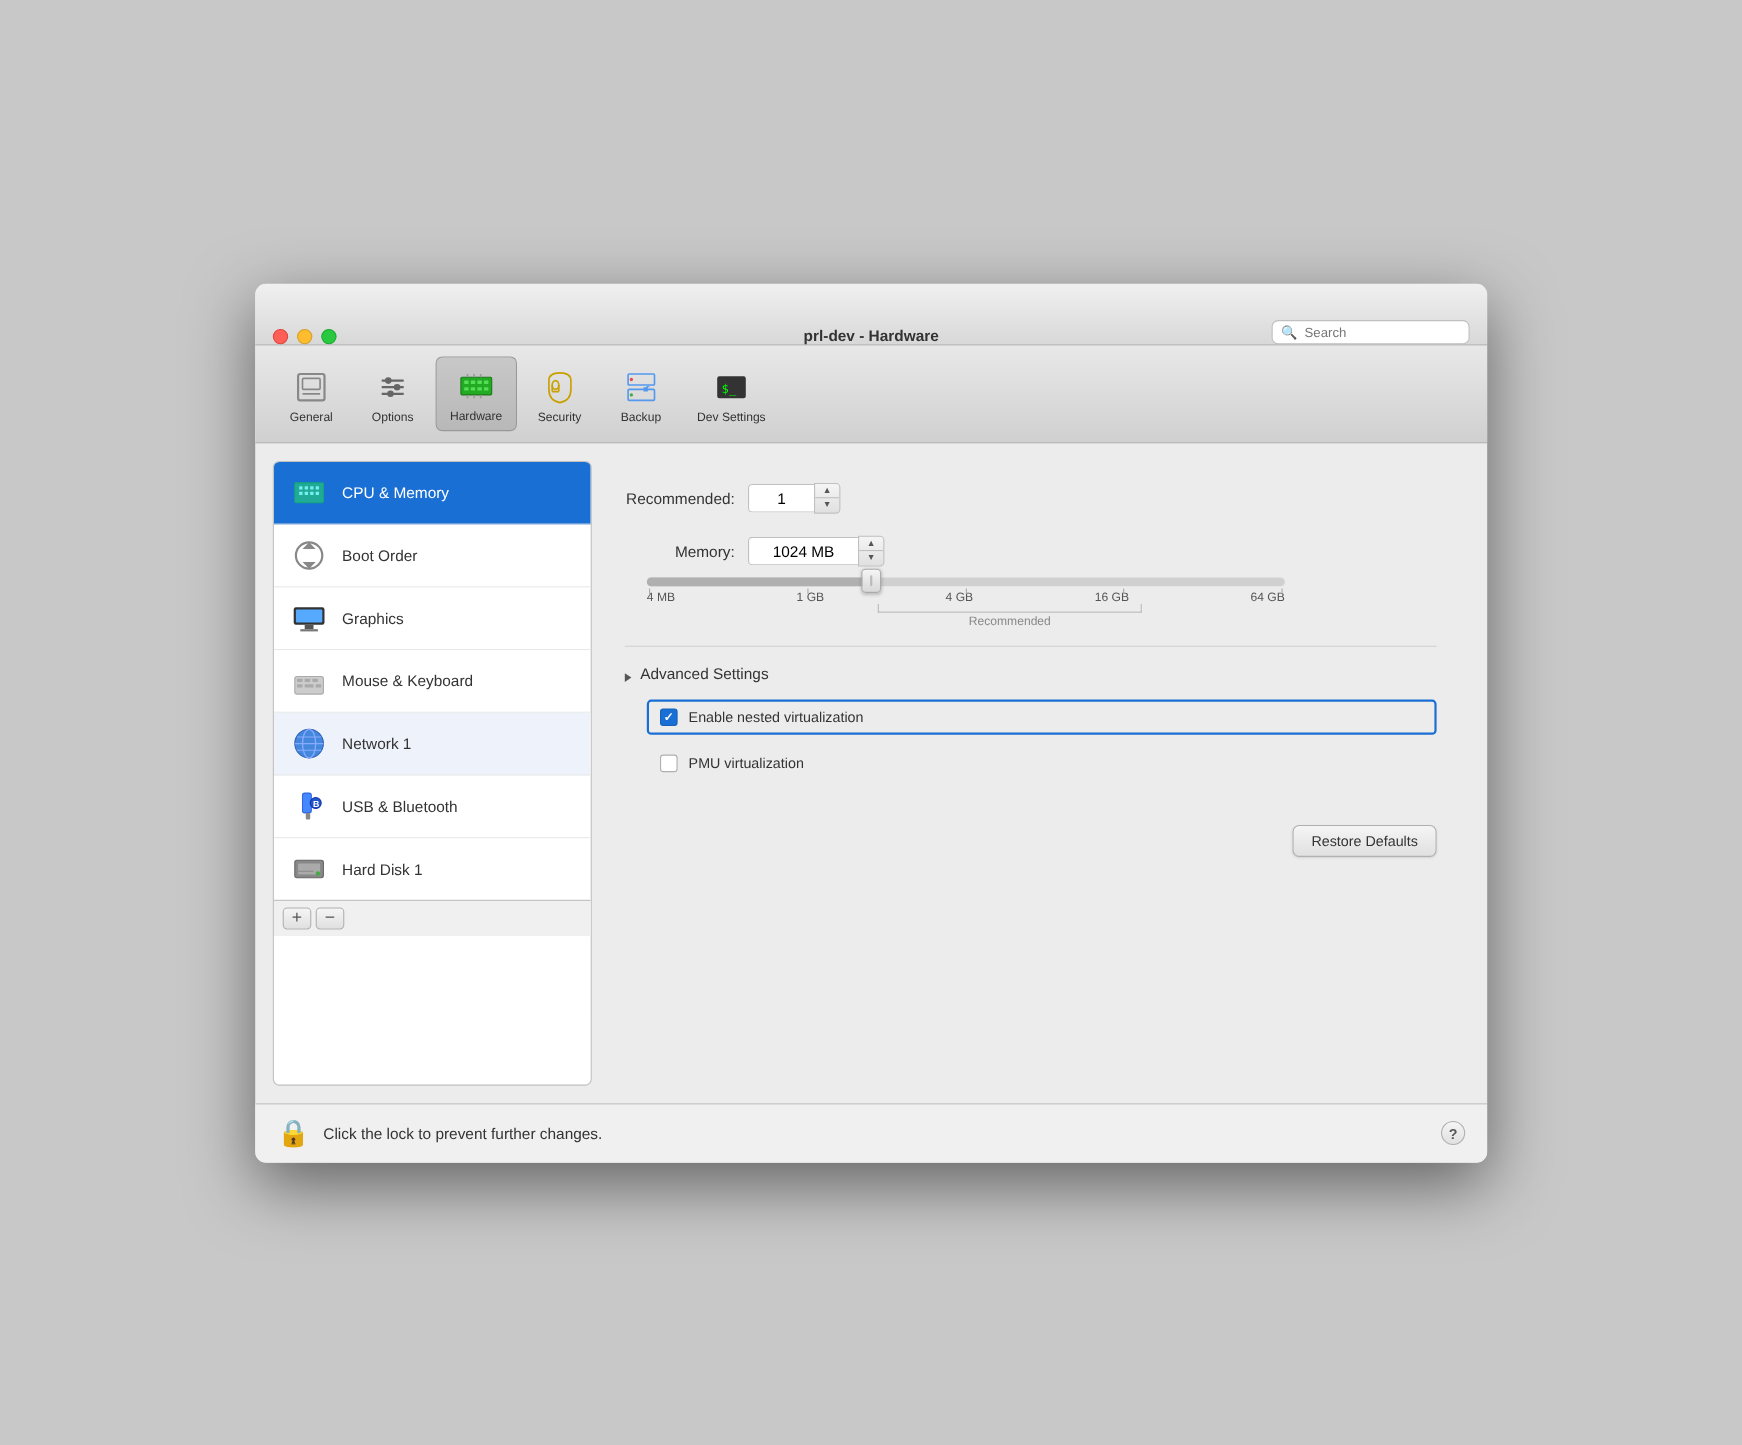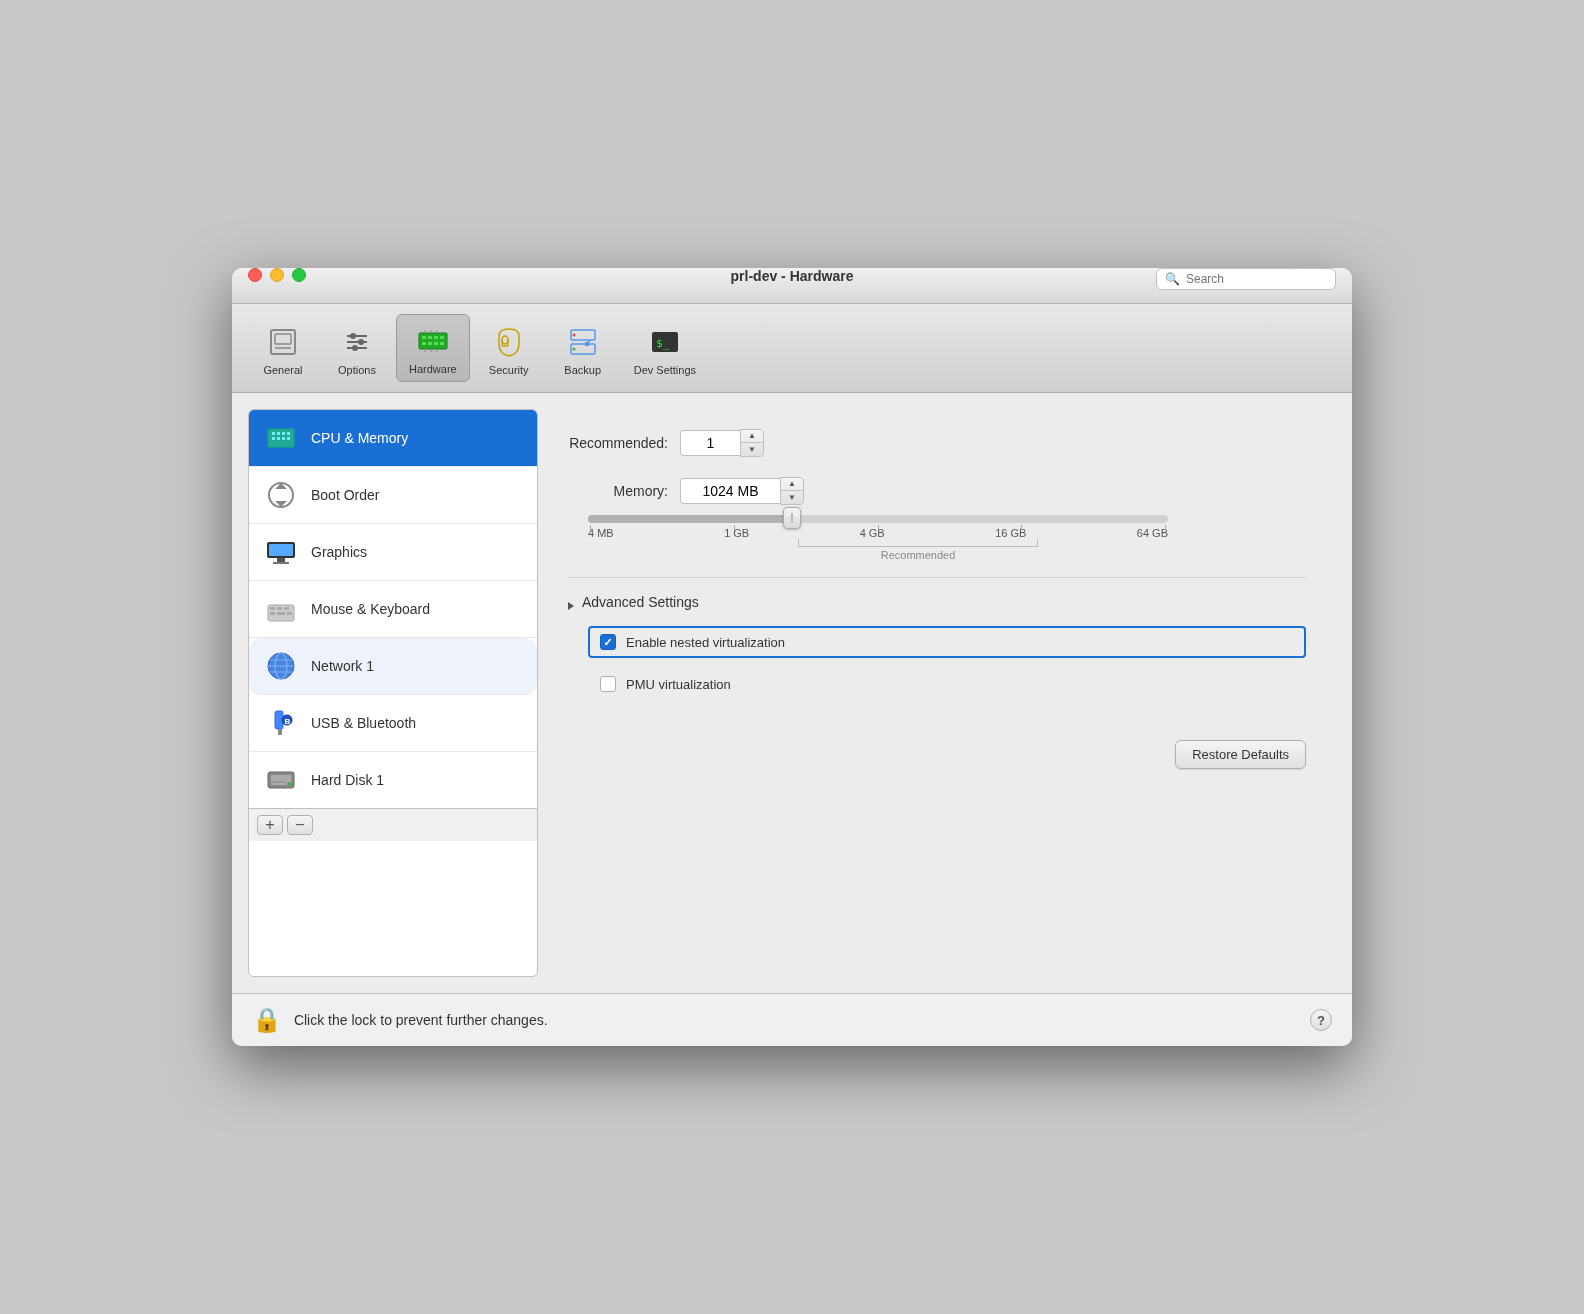"prl-dev - Hardware" .titlebar { align-items: flex-start -> flex-end; height: 36px -> 56px }
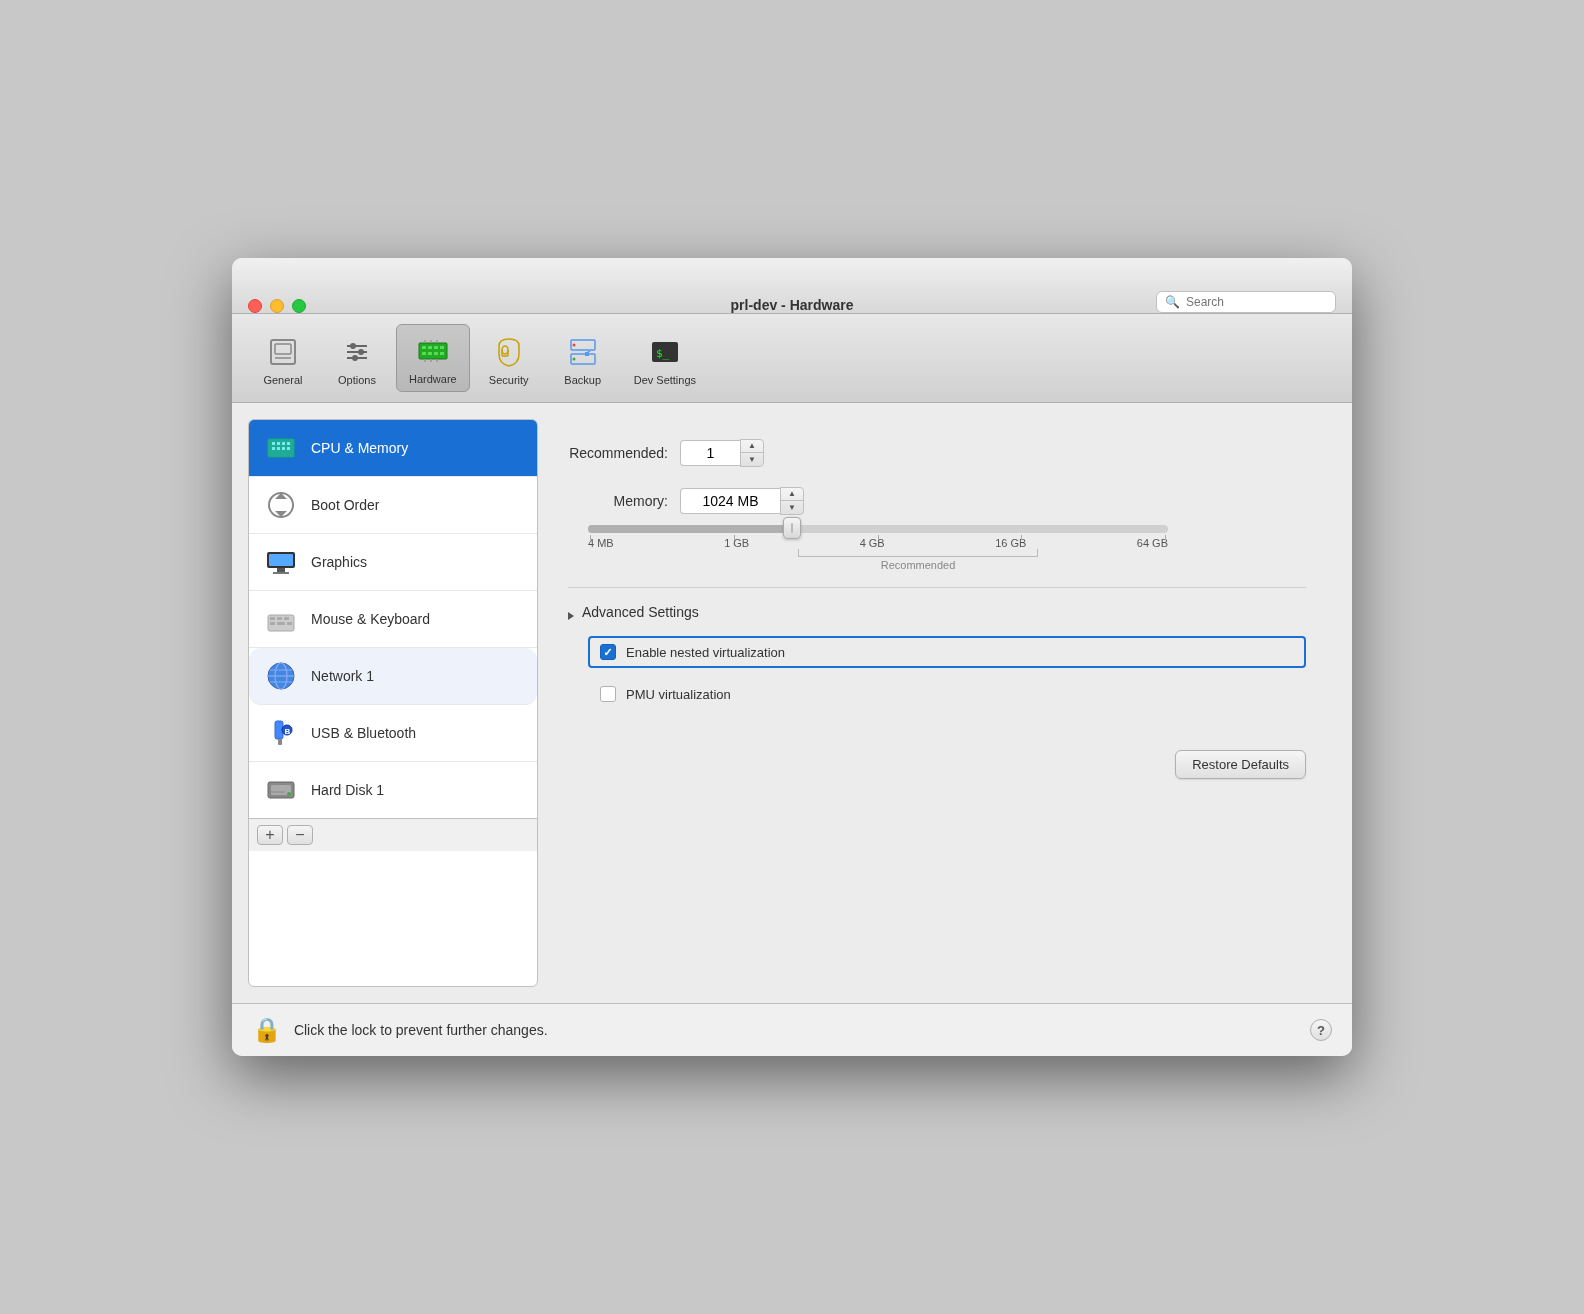"Network 1" .sidebar-item.hover-light { border-radius: 12px -> none }
